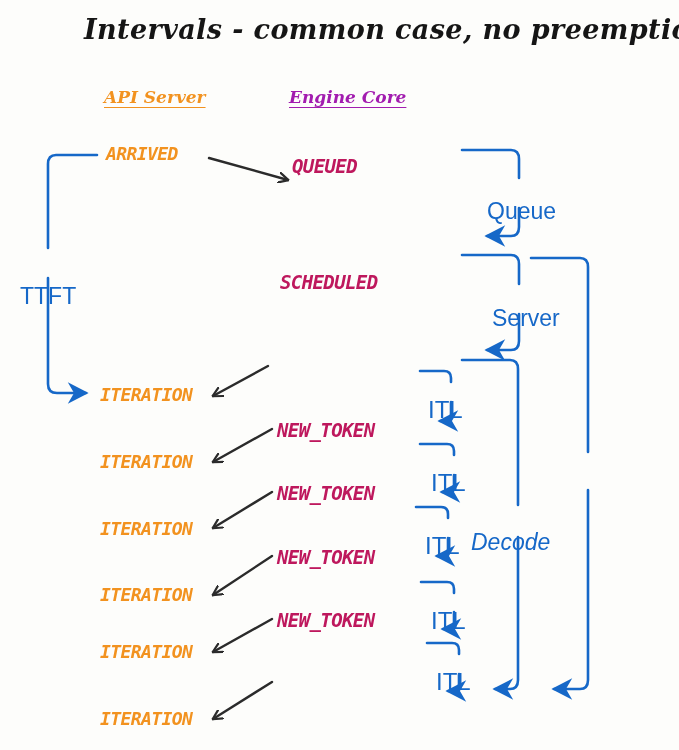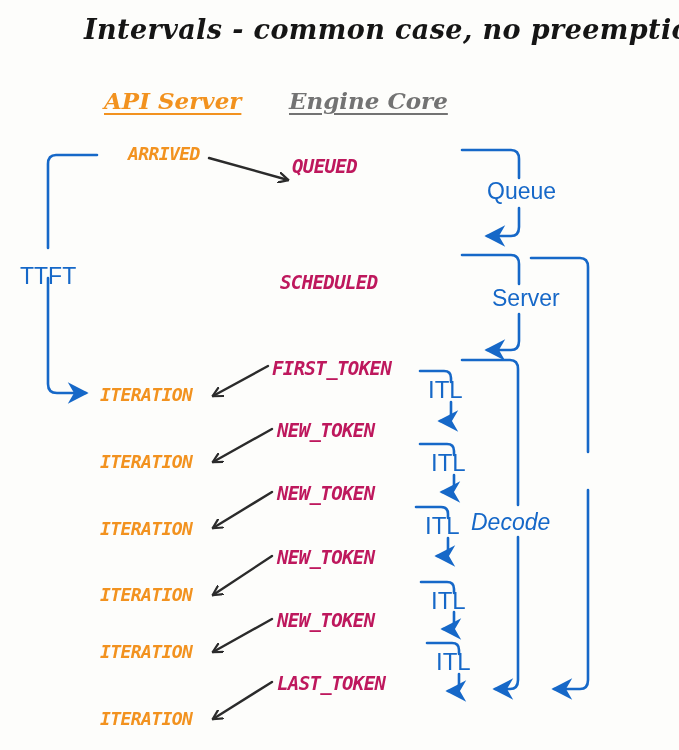"API Server" .colhead { font-size: 23px -> 17px }
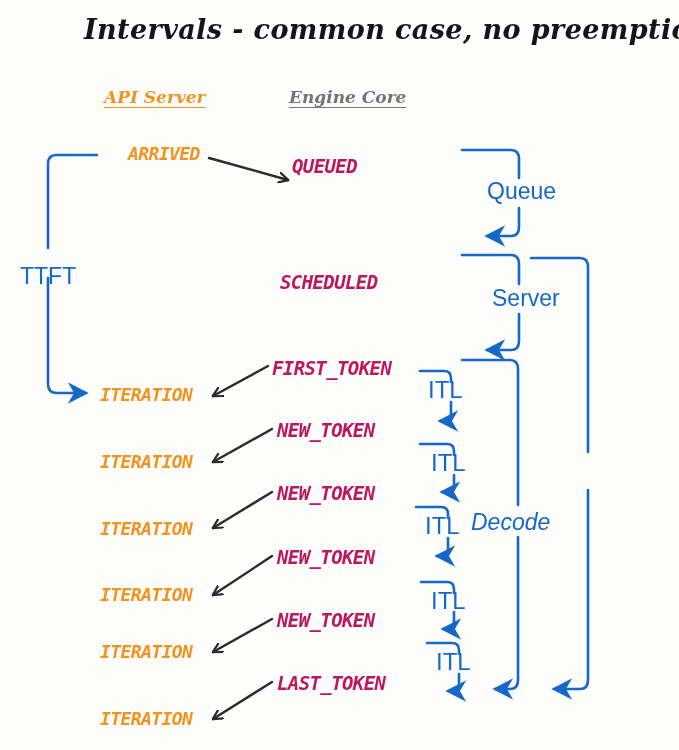"Engine Core" .colhead.engine { color: #737373 -> #a21caf }
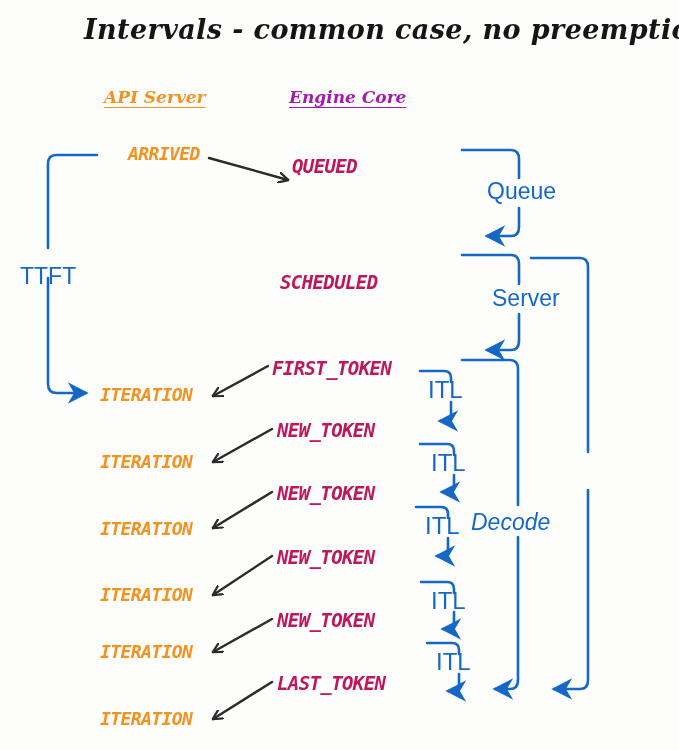"ARRIVED" div.txt { margin-left: 22px -> none }
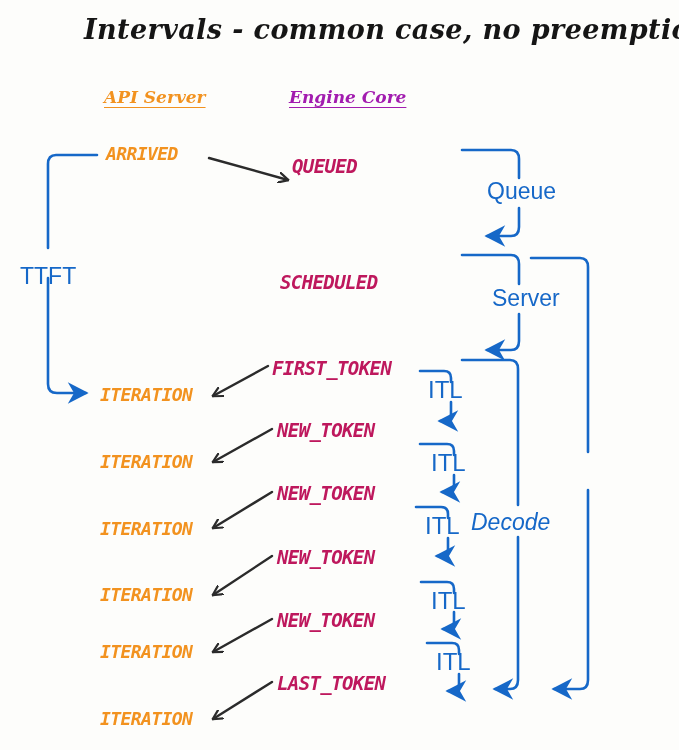"Queue" .ilabel { margin-top: none -> 20px }
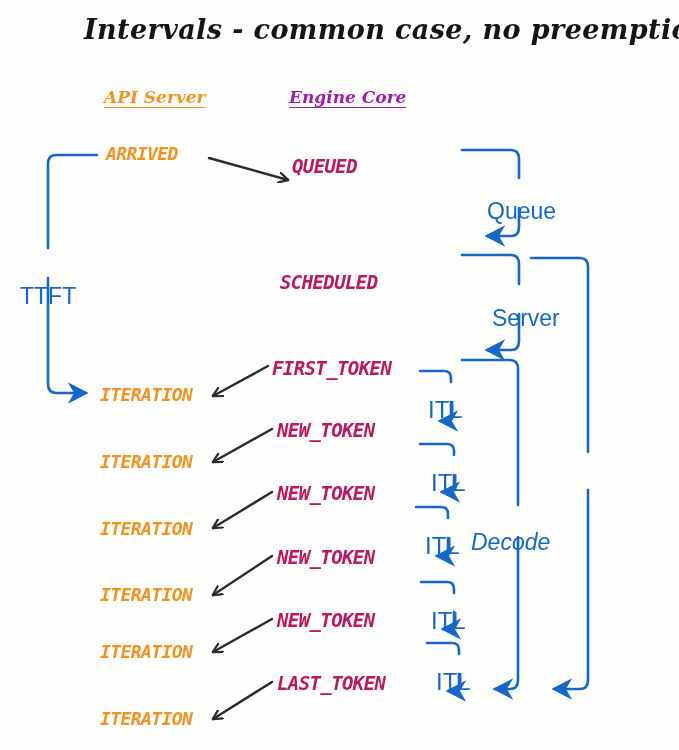"FIRST_TOKEN" div.txt { html: <div>FIRST_TOKEN</div> -> none }
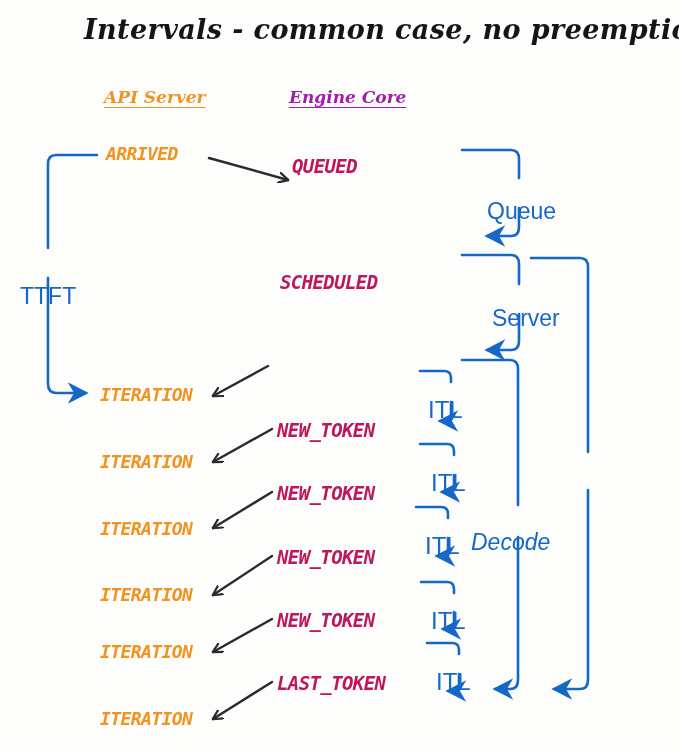"LAST_TOKEN" div.txt { html: <div>LAST_TOKEN</div> -> none }
